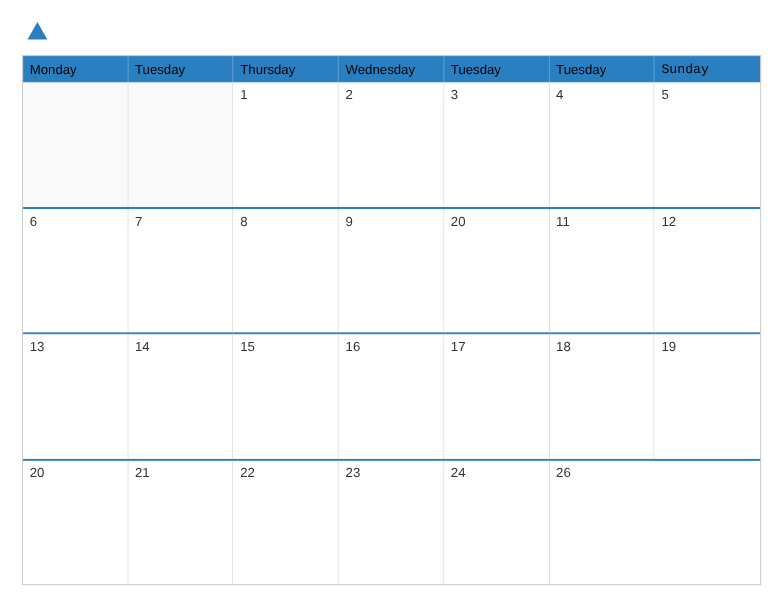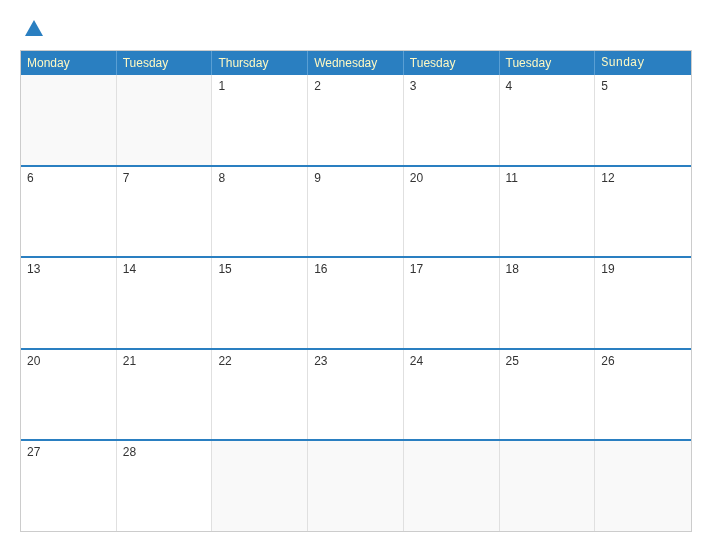"Monday" .cal-header-cell { color: #fef9c3 -> #000000 }
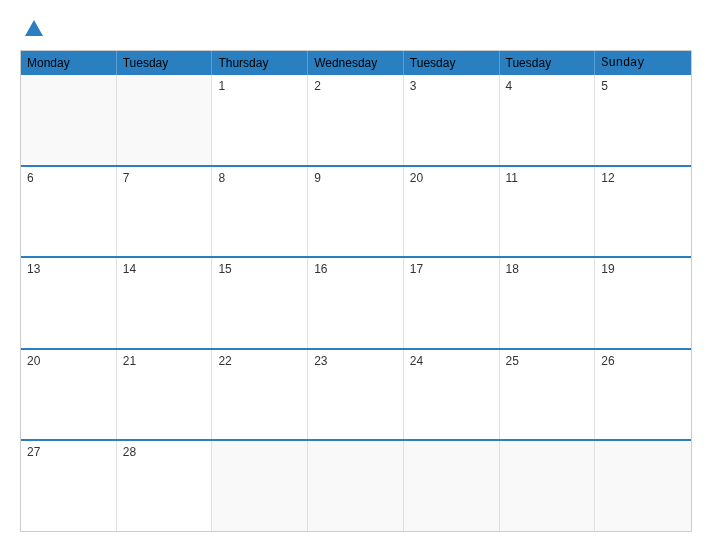"25" div.cal-cell { html: <div><span>25</span></div> -> none }
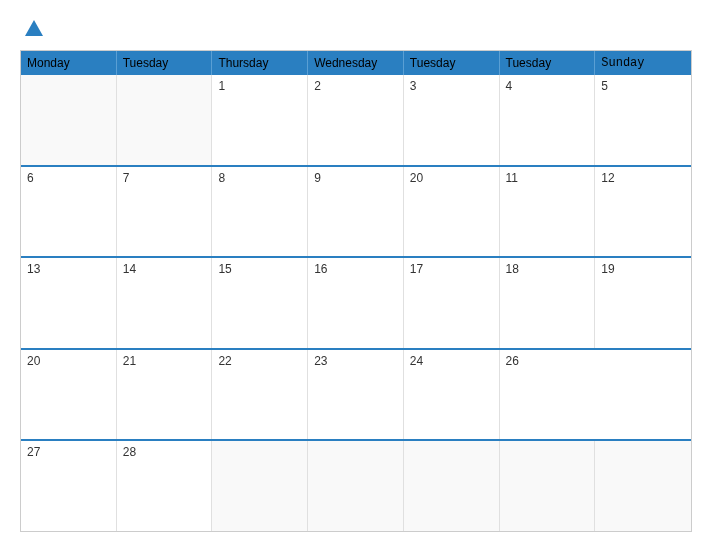"27" div.cal-week { html: <div> <div><span>27</span></div> <div><span>28</span></div> <div></div> <div></div> <div></div> <div></div> <div></div> </div> -> none }
